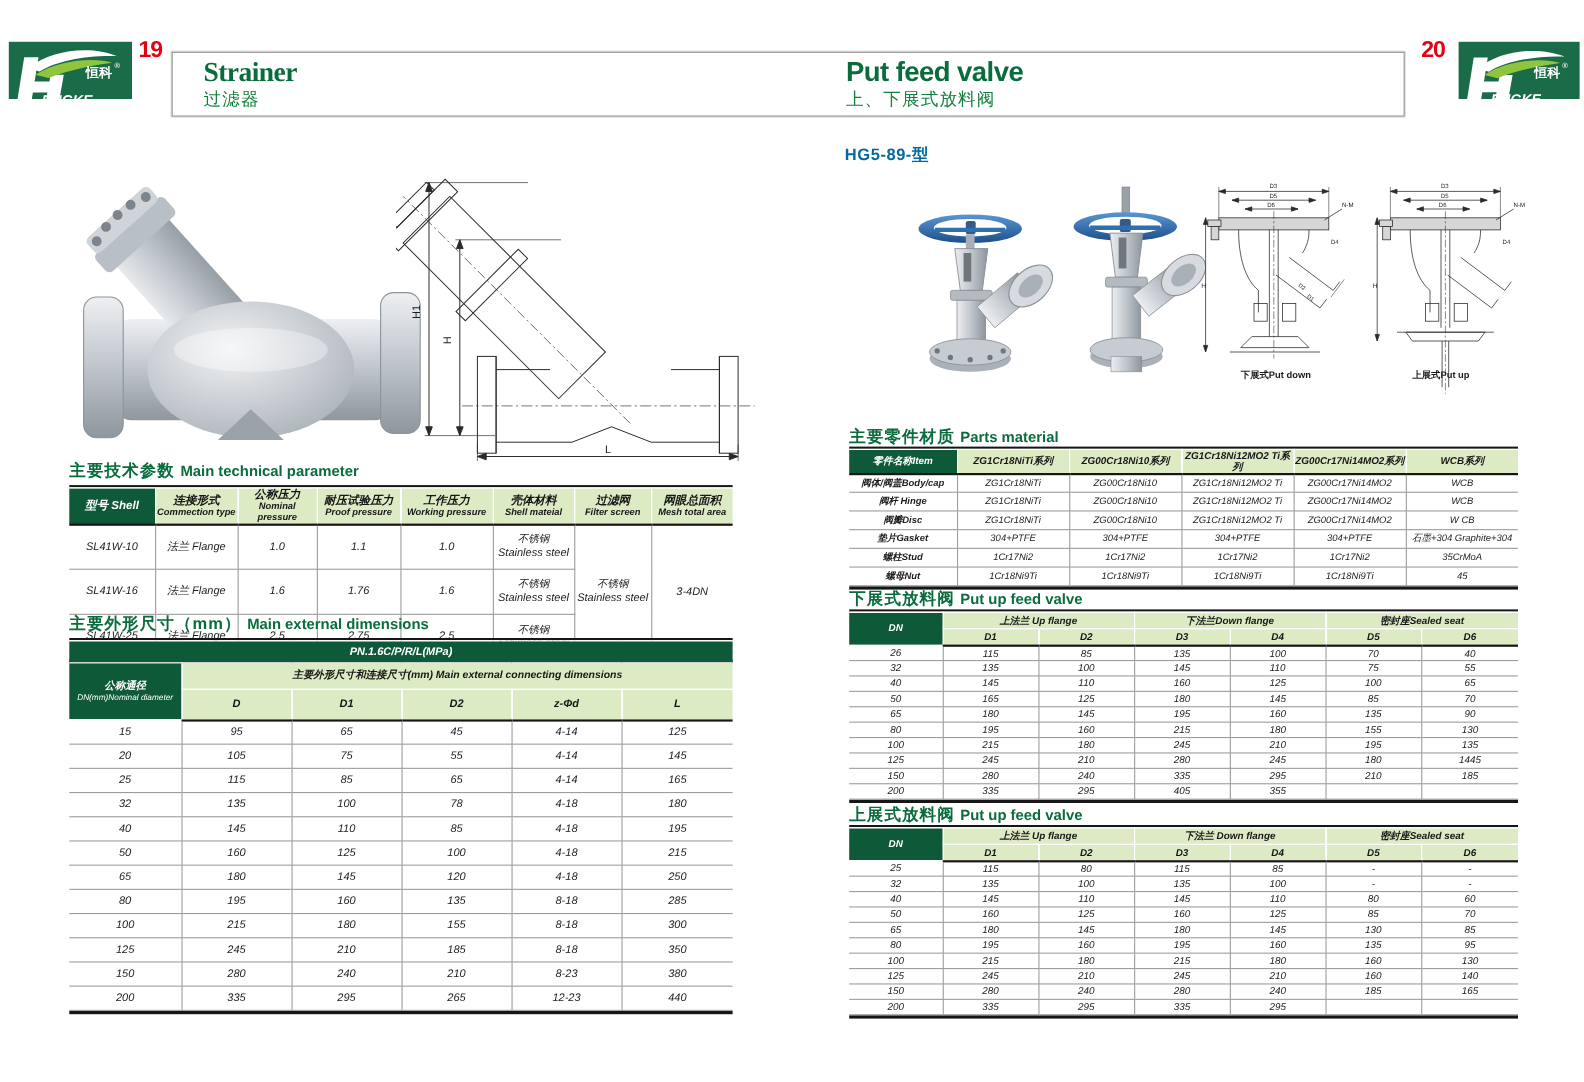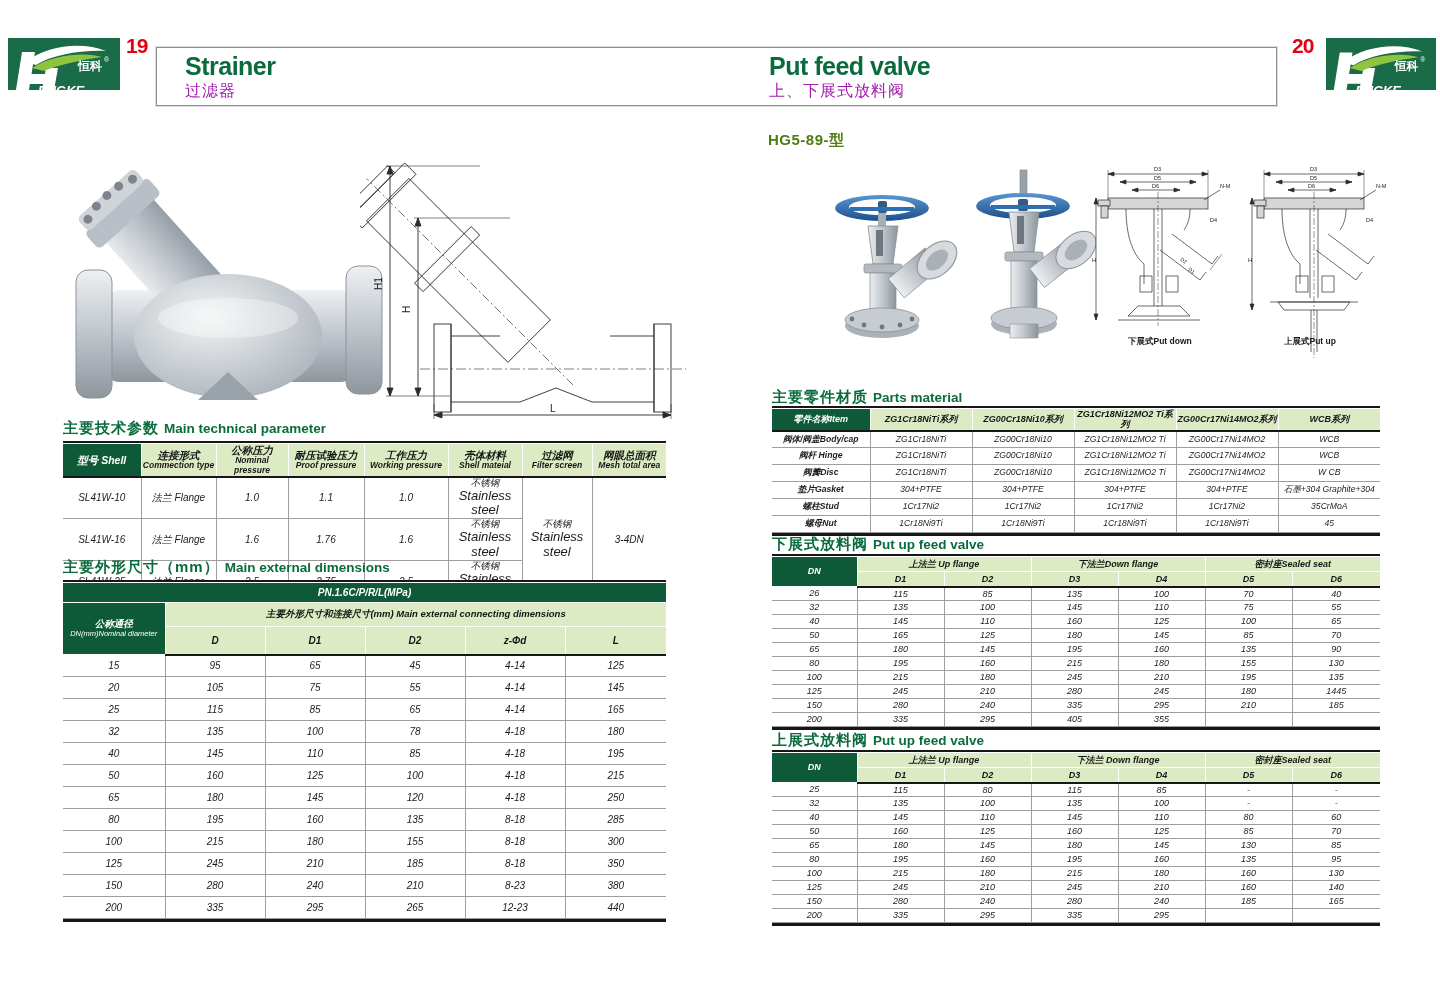"Strainer" .tb-left { font-family: none -> Liberation Serif, serif }
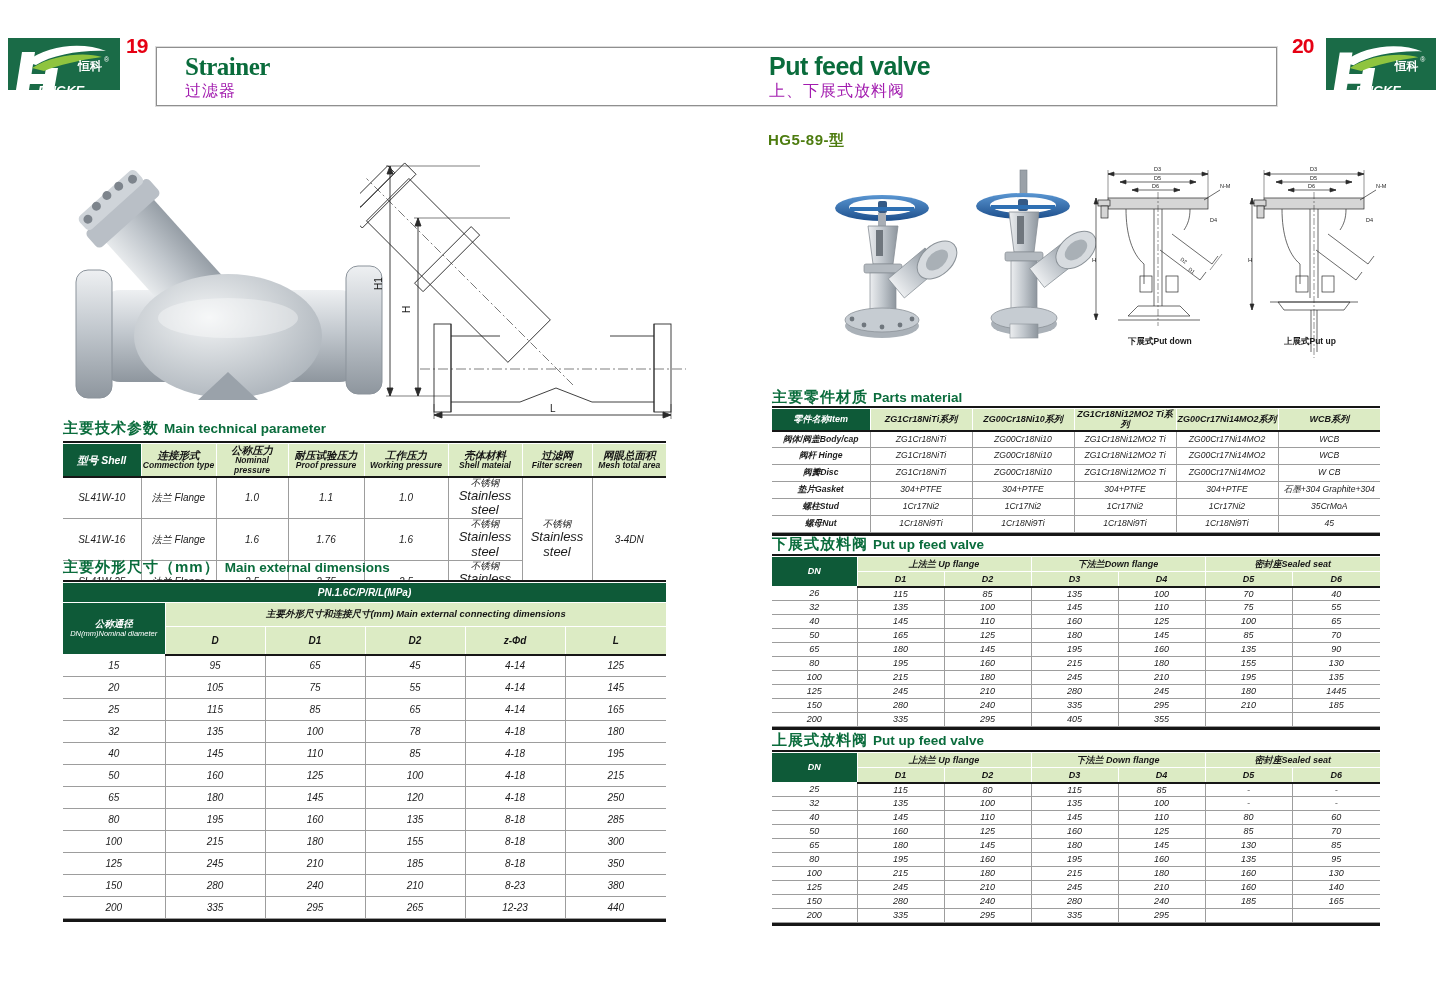"过滤器" .t-zh { color: #a21caf -> #15803d }
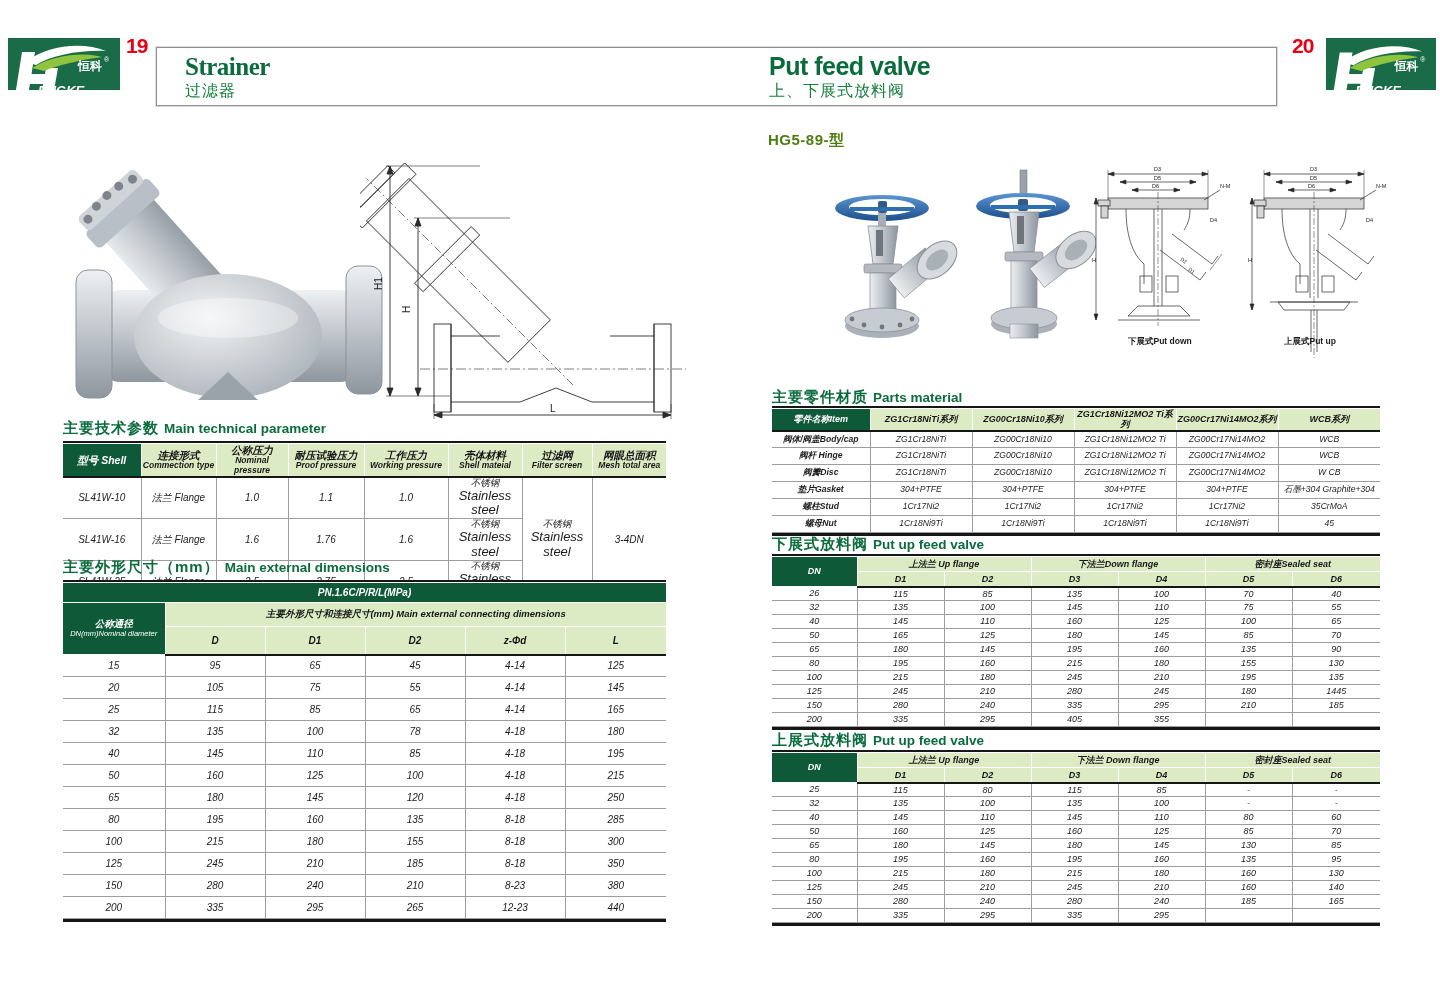"HG5-89-型" .hg-model { color: #4d7c0f -> #0369a1 }
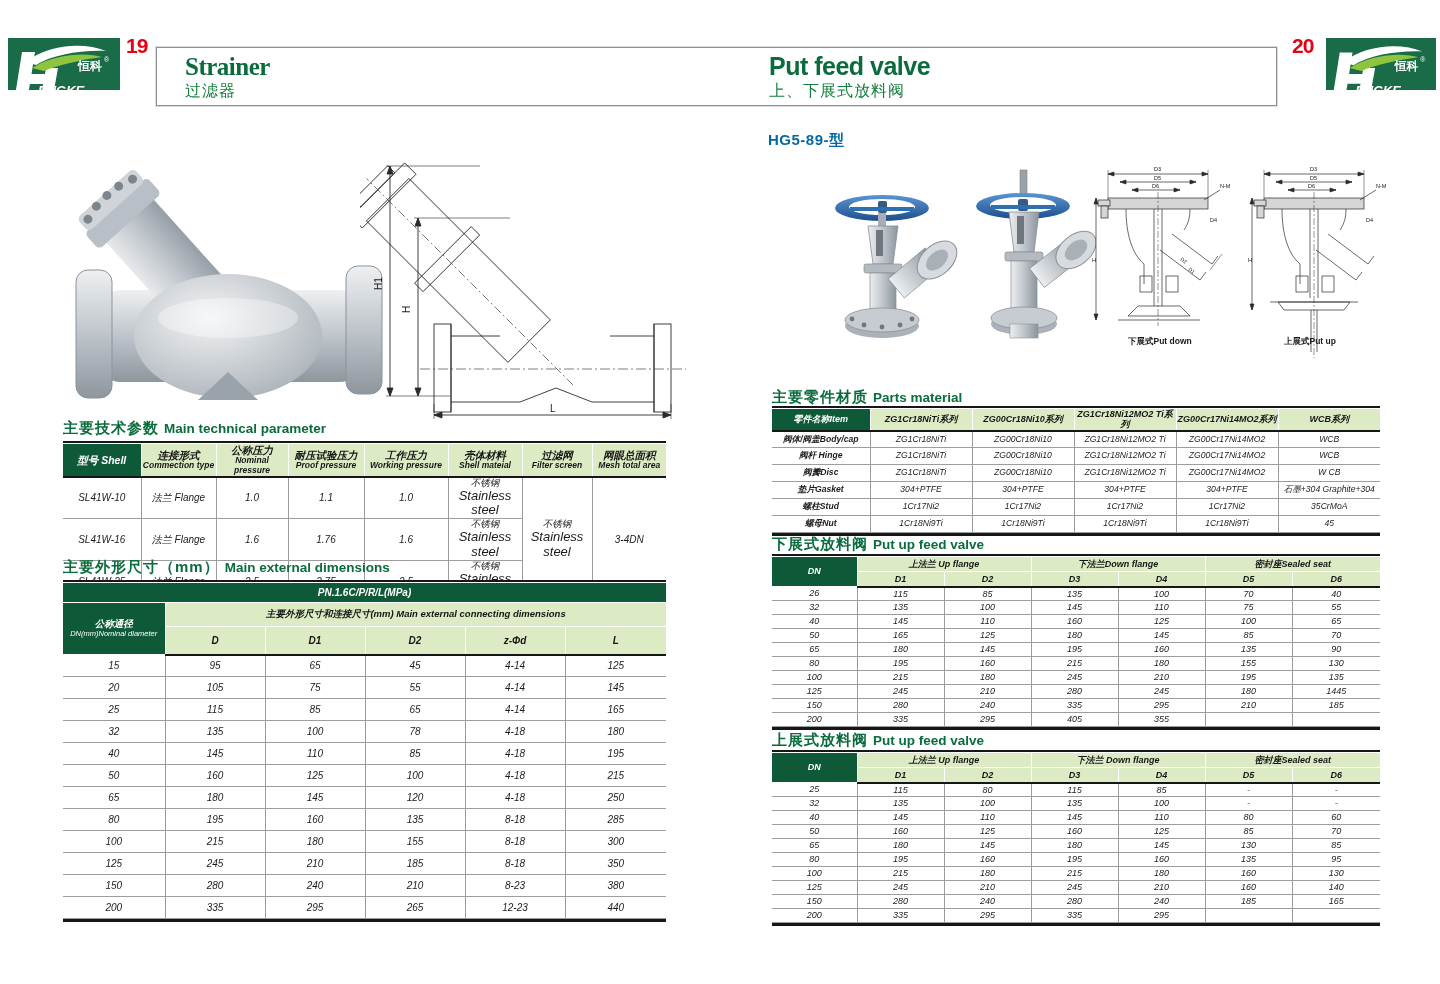"Stainless steel" .twoline .b { font-size: 13px -> 10px }
